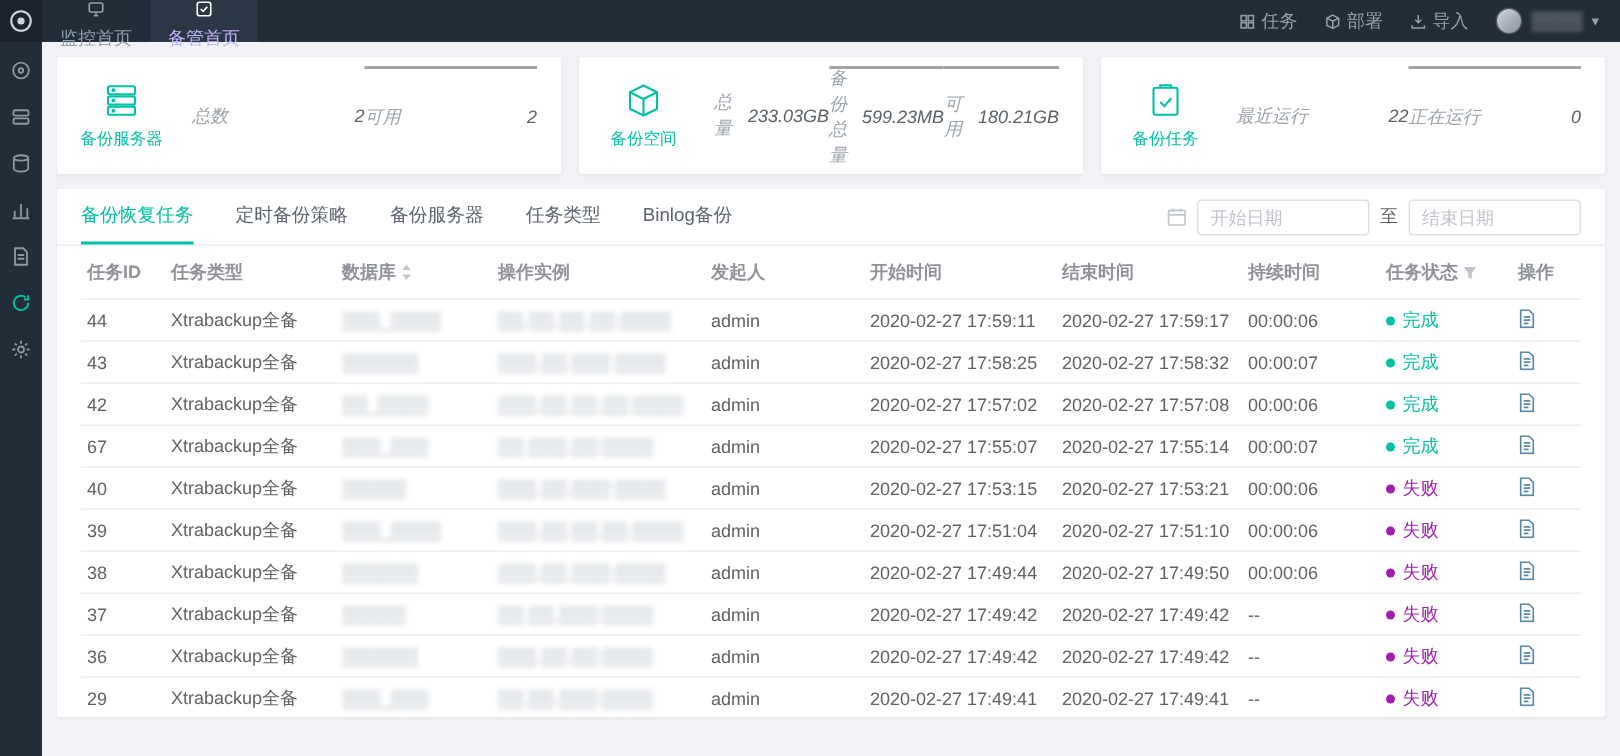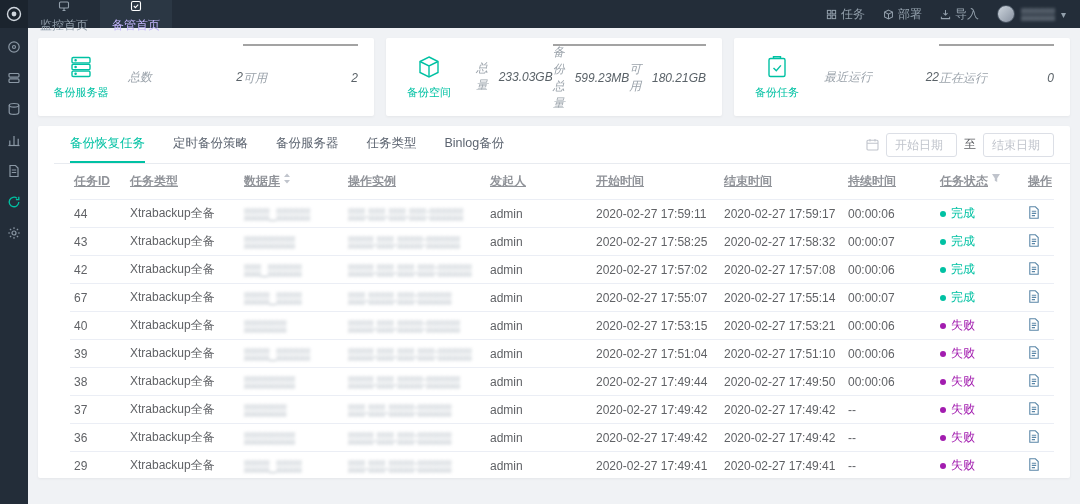"备份恢复任务" .panel { padding-left: 16px -> none }
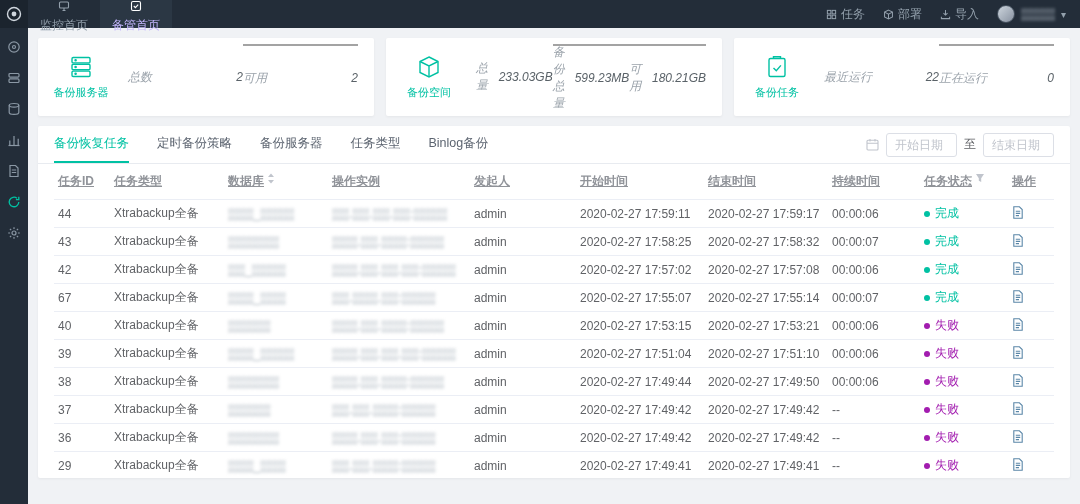"开始日期" .date-input { width: 71px -> 115px }
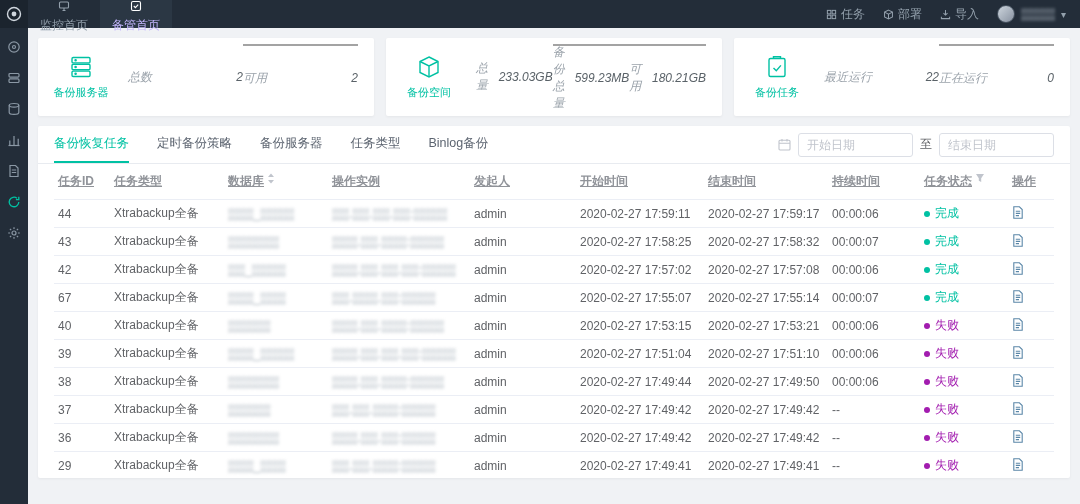"任务ID" th .th-inner { align-items: none -> center; text-decoration: underline -> none }
